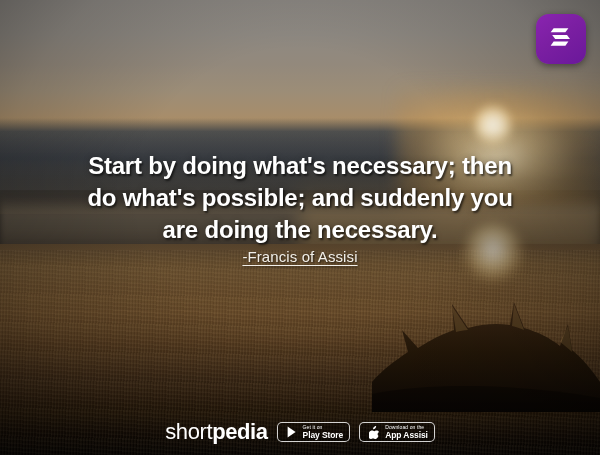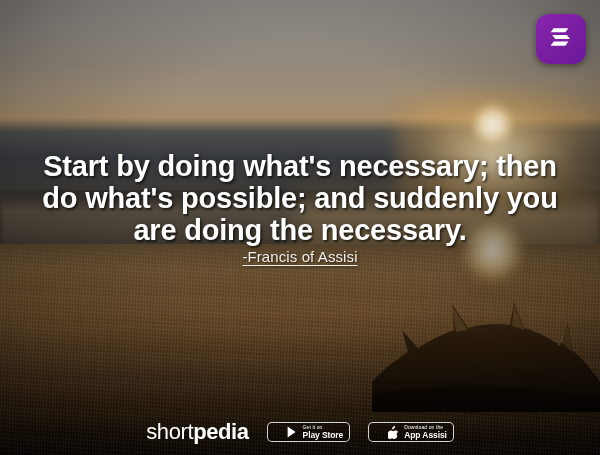"Start by doing what's necessary;" .quote-line { font-size: 29px -> 24px }
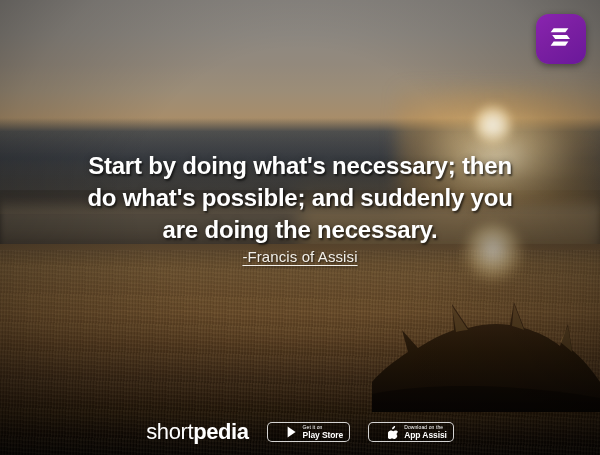"shortpedia" .footer { gap: 18px -> 9px }
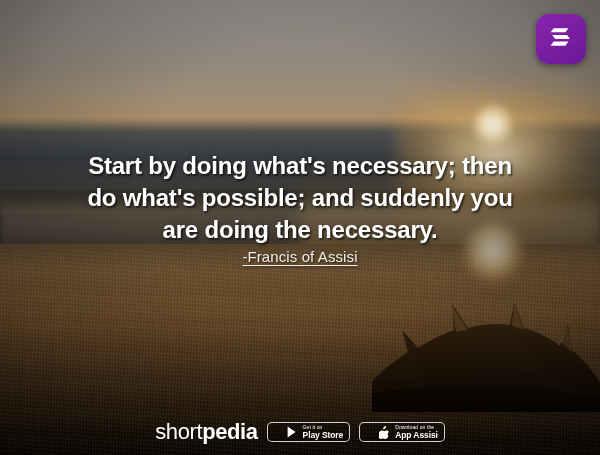"Play Store" .store-badge { padding: 2px 6px 2px 18px -> 2px 6px 2px 8px }
